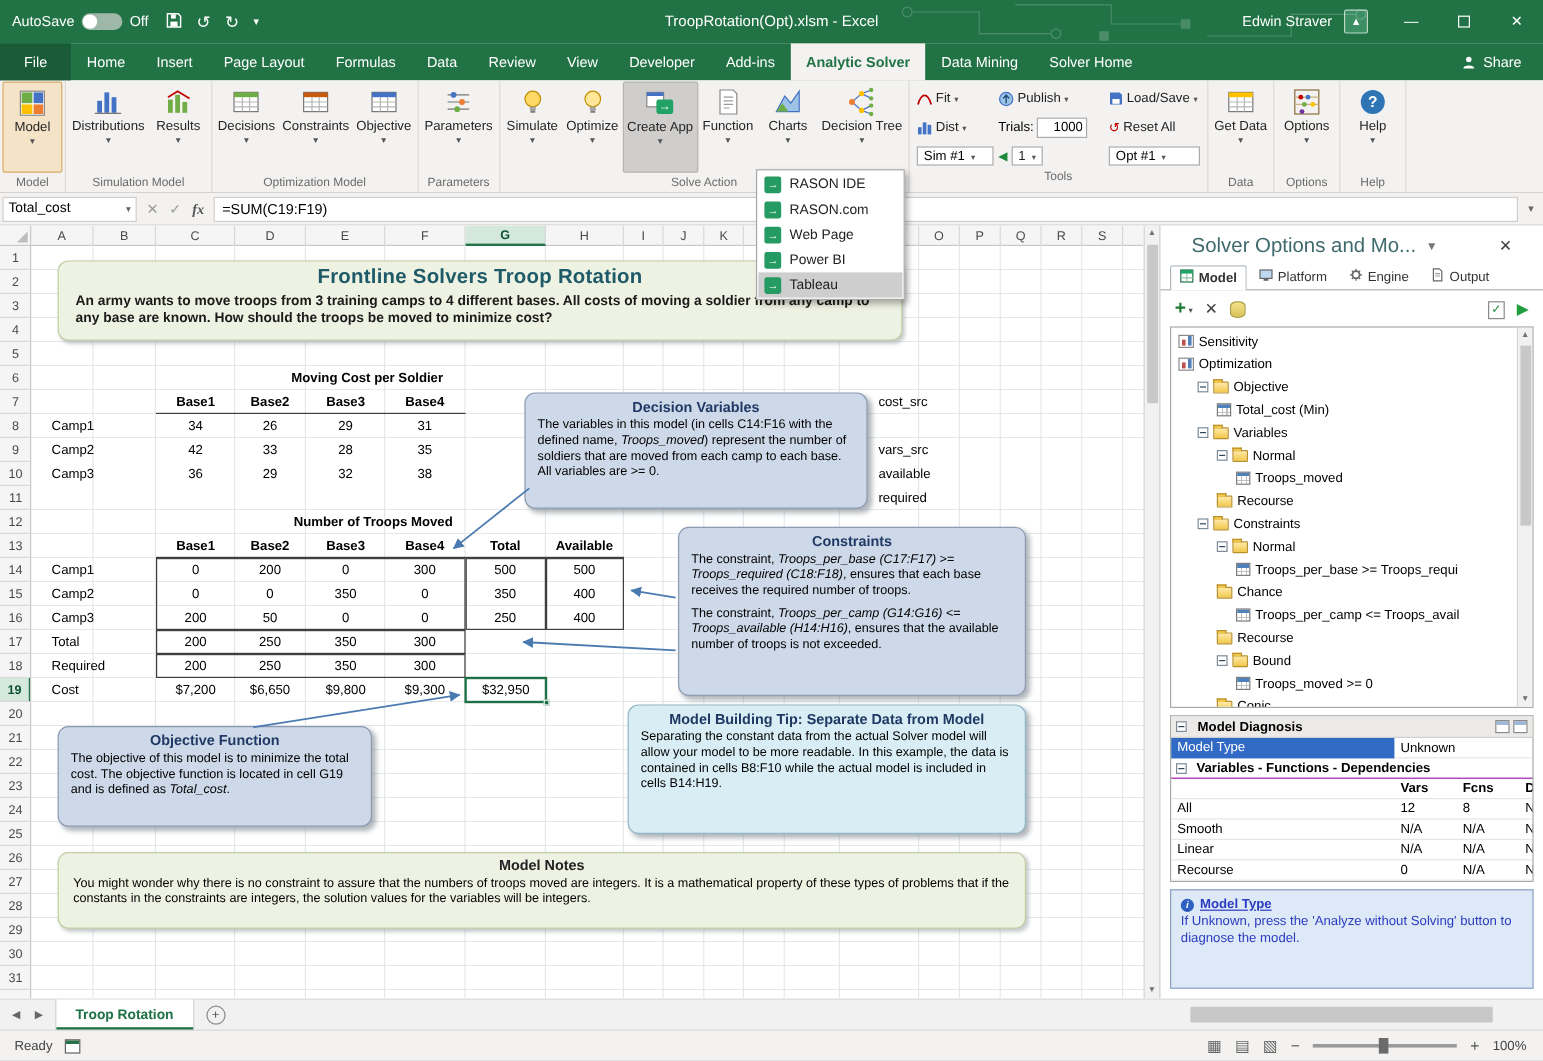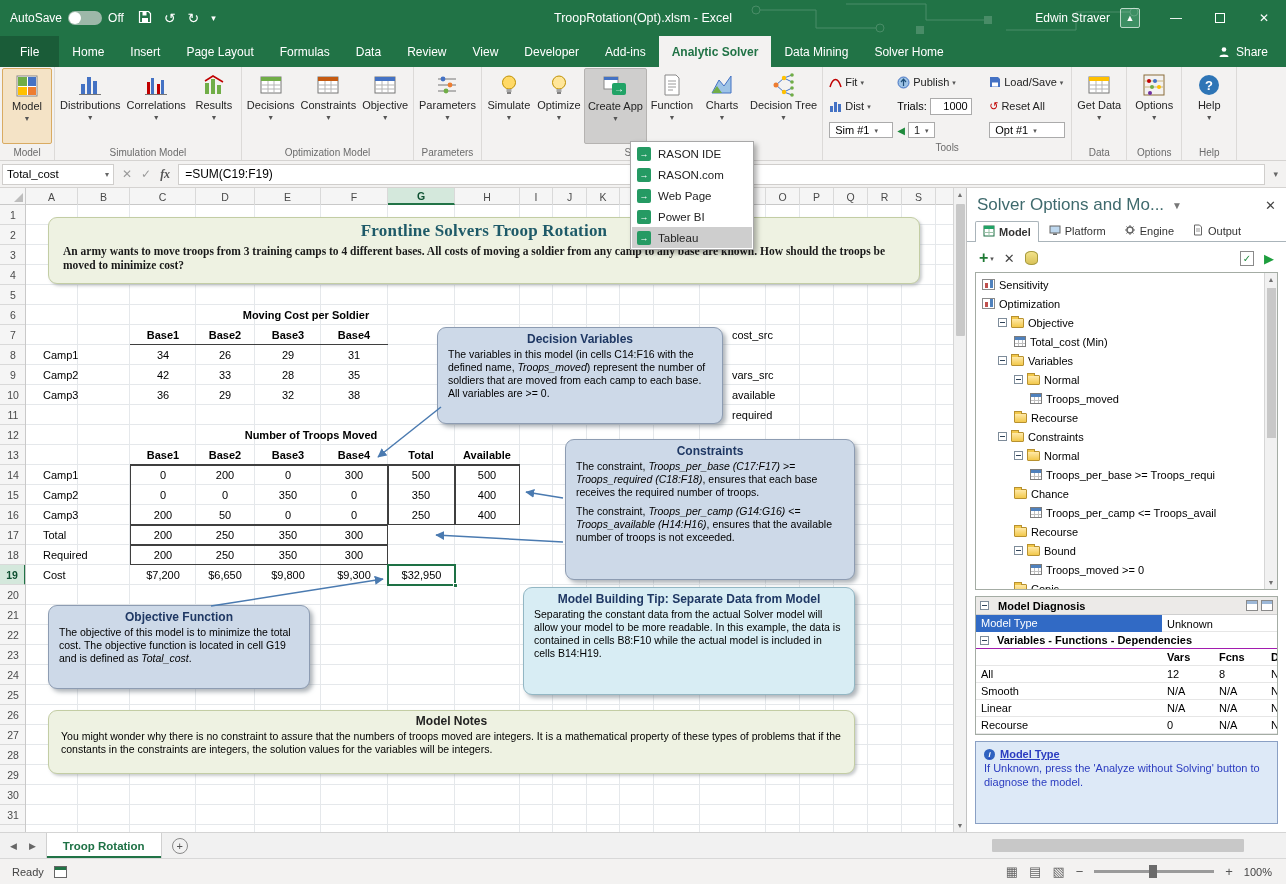"Correlations" div.bigbtn { html: <div> <span> <svg> <rect></rect> <rect></rect> <rect></rect> <rect></rect> <line></line> </svg> </span> <span>Correlations</span> <span>▼</span> </div> -> none }
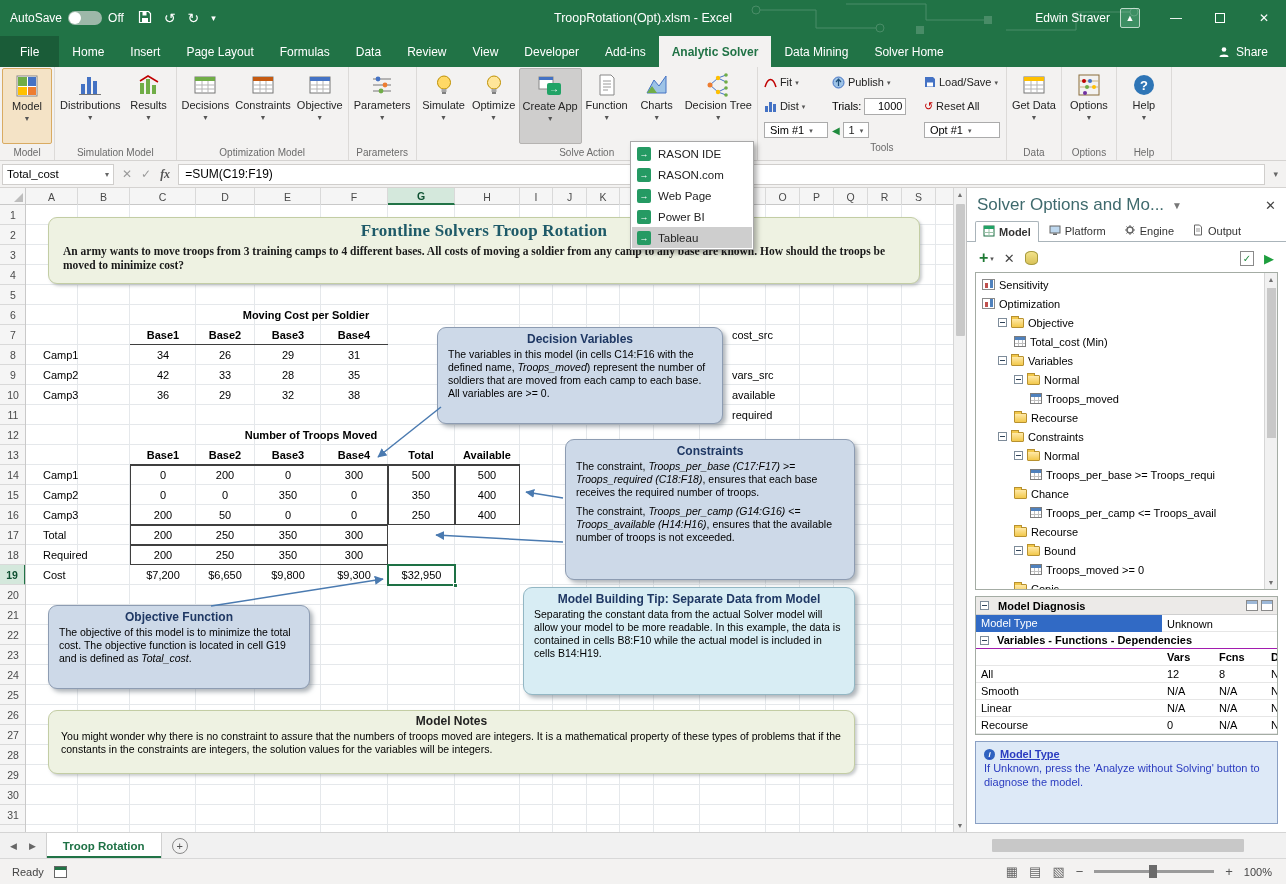"Solver Options and Mo..." .pane-title { padding: 7px 10px 2px -> 7px 26px 2px }
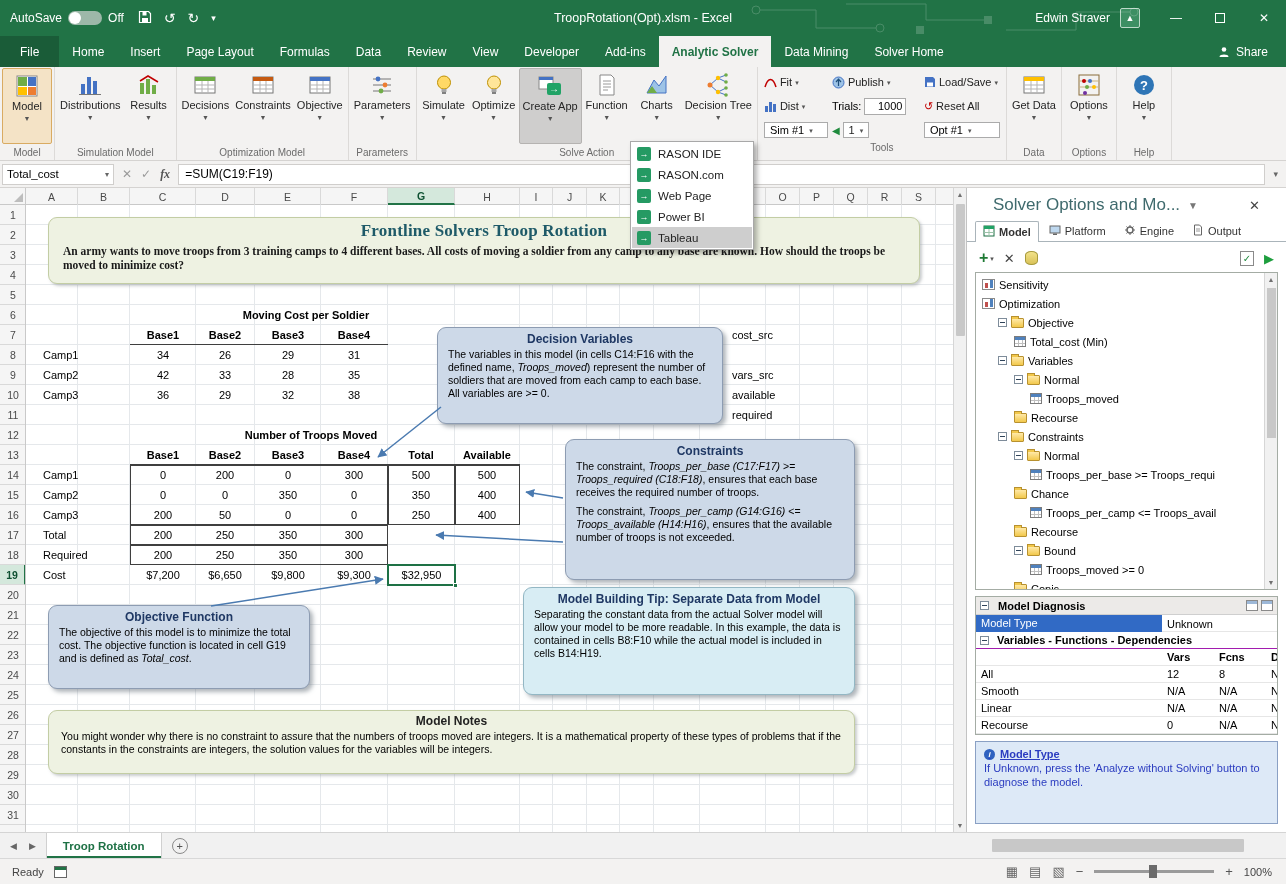"Frontline Solvers Troop Rotation" .intro { font-family: Liberation Serif, serif -> none; width: 872px -> 704px }
